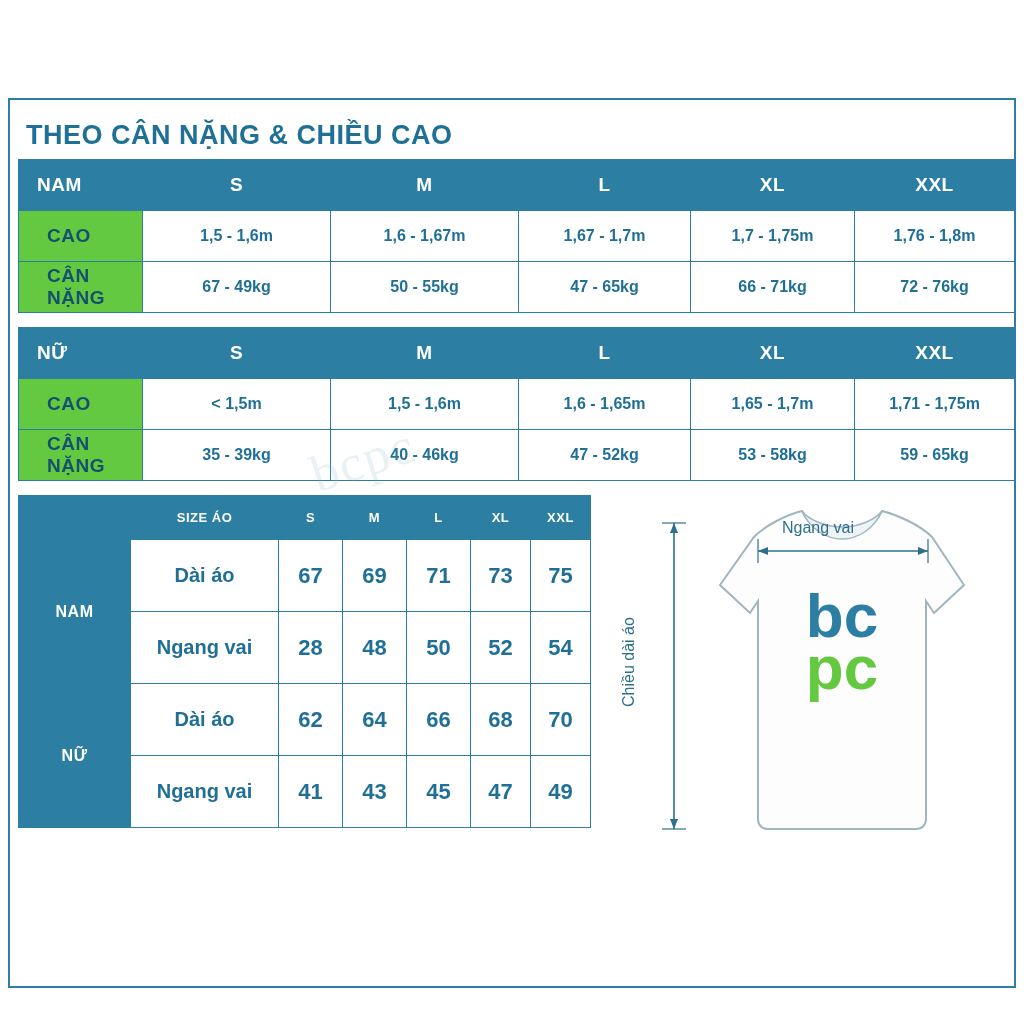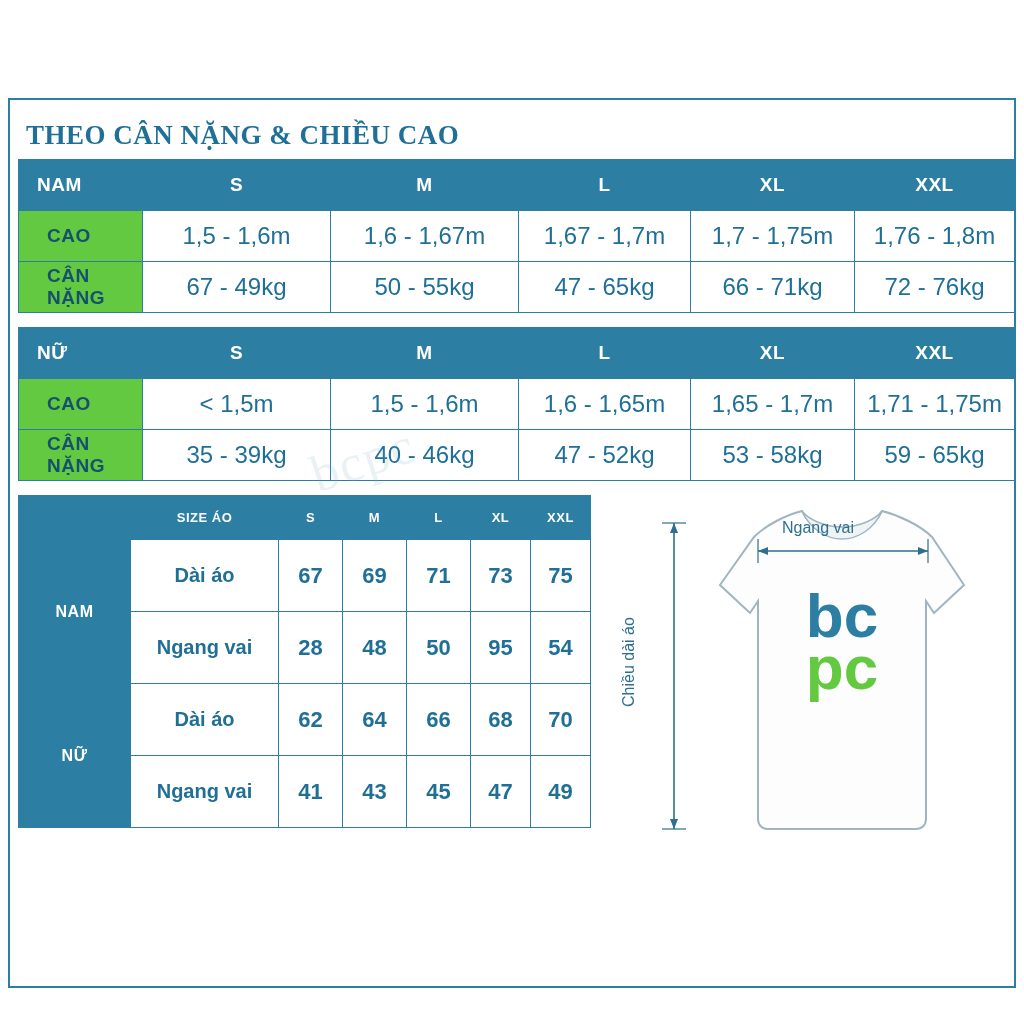"THEO CÂN NẶNG & CHIỀU" h2.section-title { font-family: Liberation Serif, serif -> none }
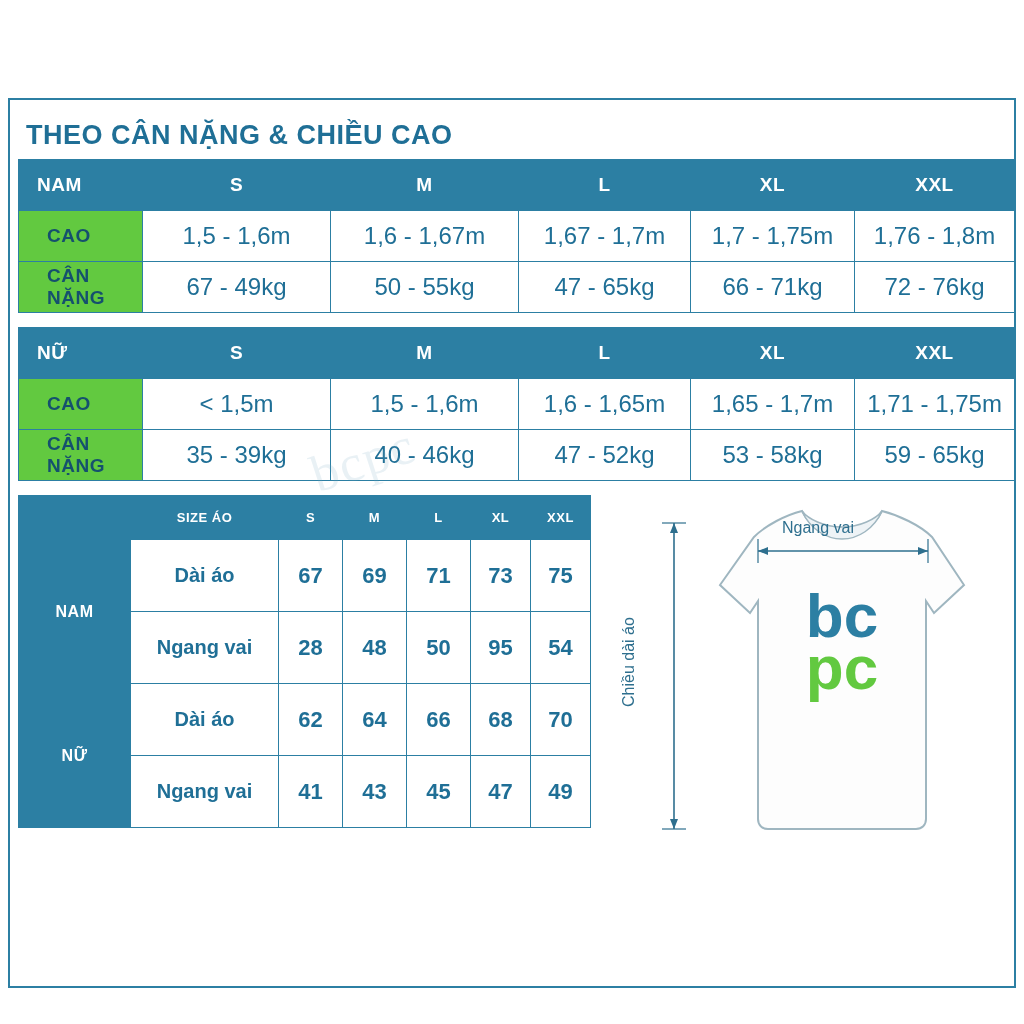"1,5 - 1,6m" table.sizetab td.val { font-size: 24px -> 16px; font-weight: none -> bold }
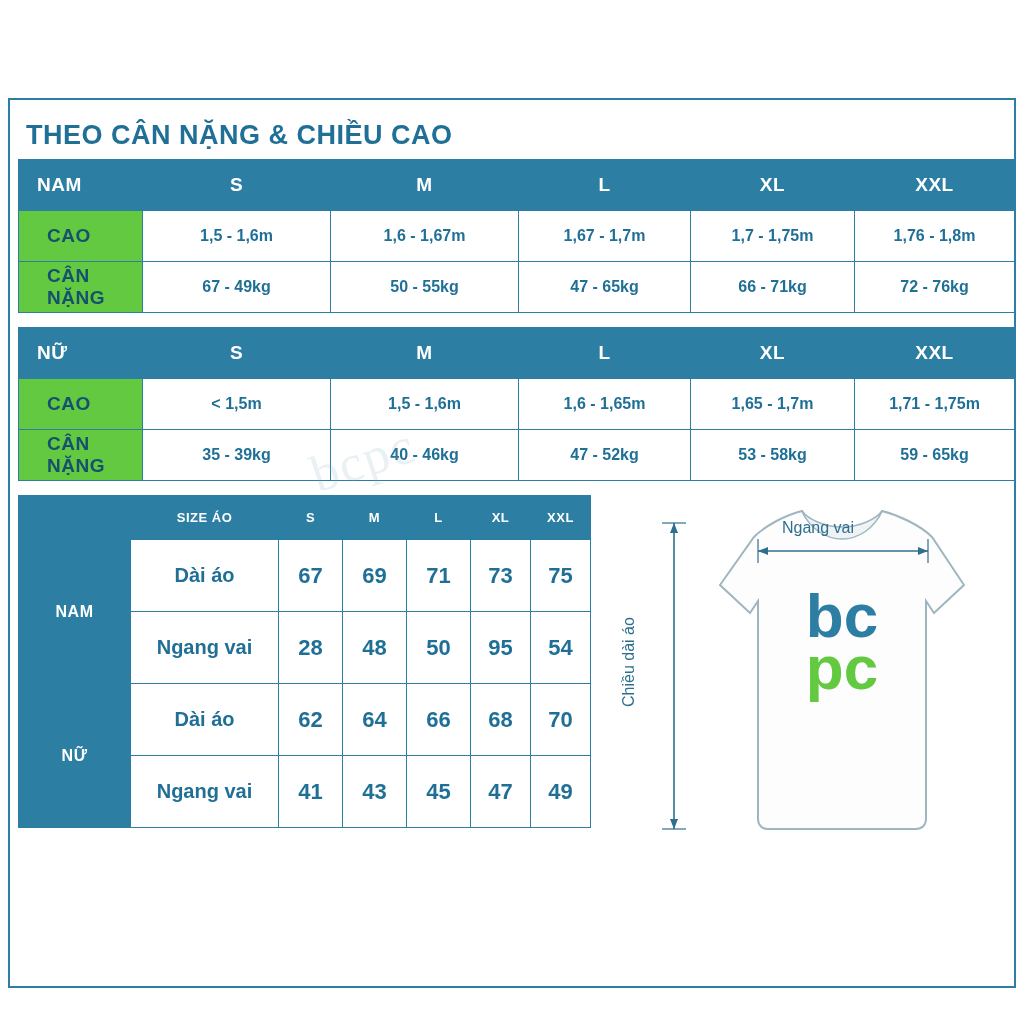"95" td.num { text: 95 -> 52 }
